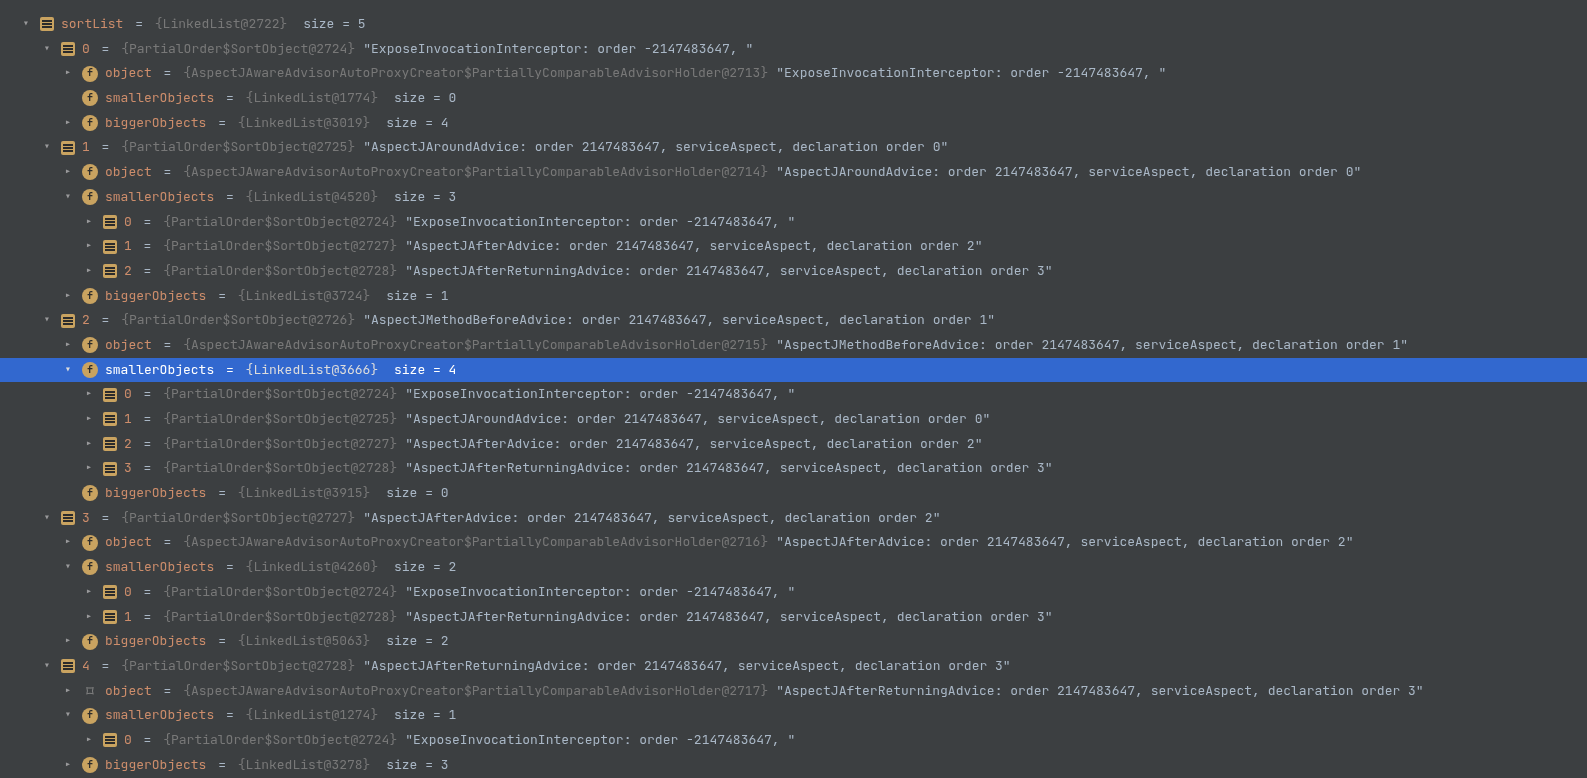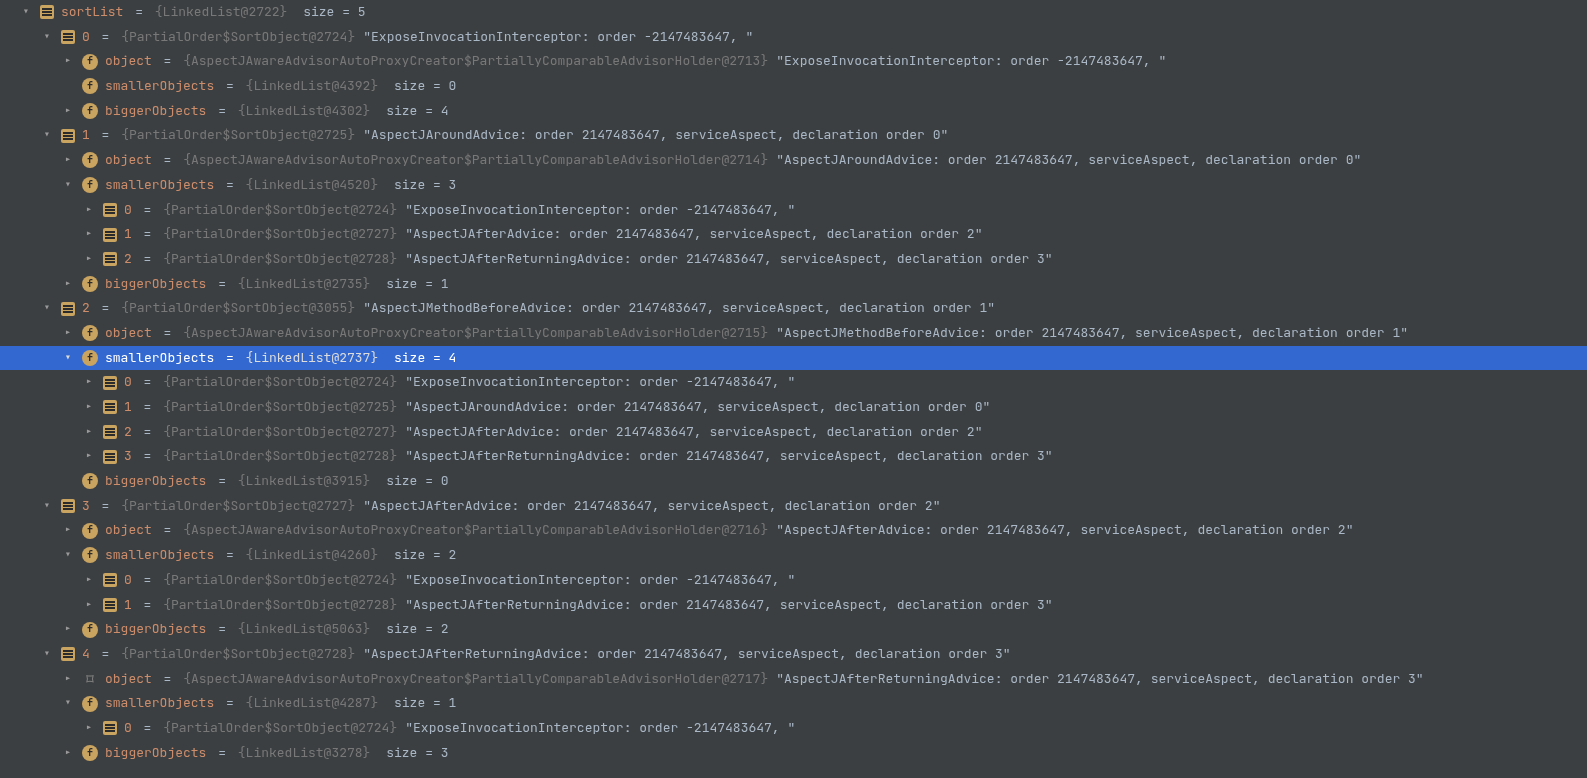"sortList = {LinkedList@2722} size =" .tree { padding-top: 0 -> 12px }
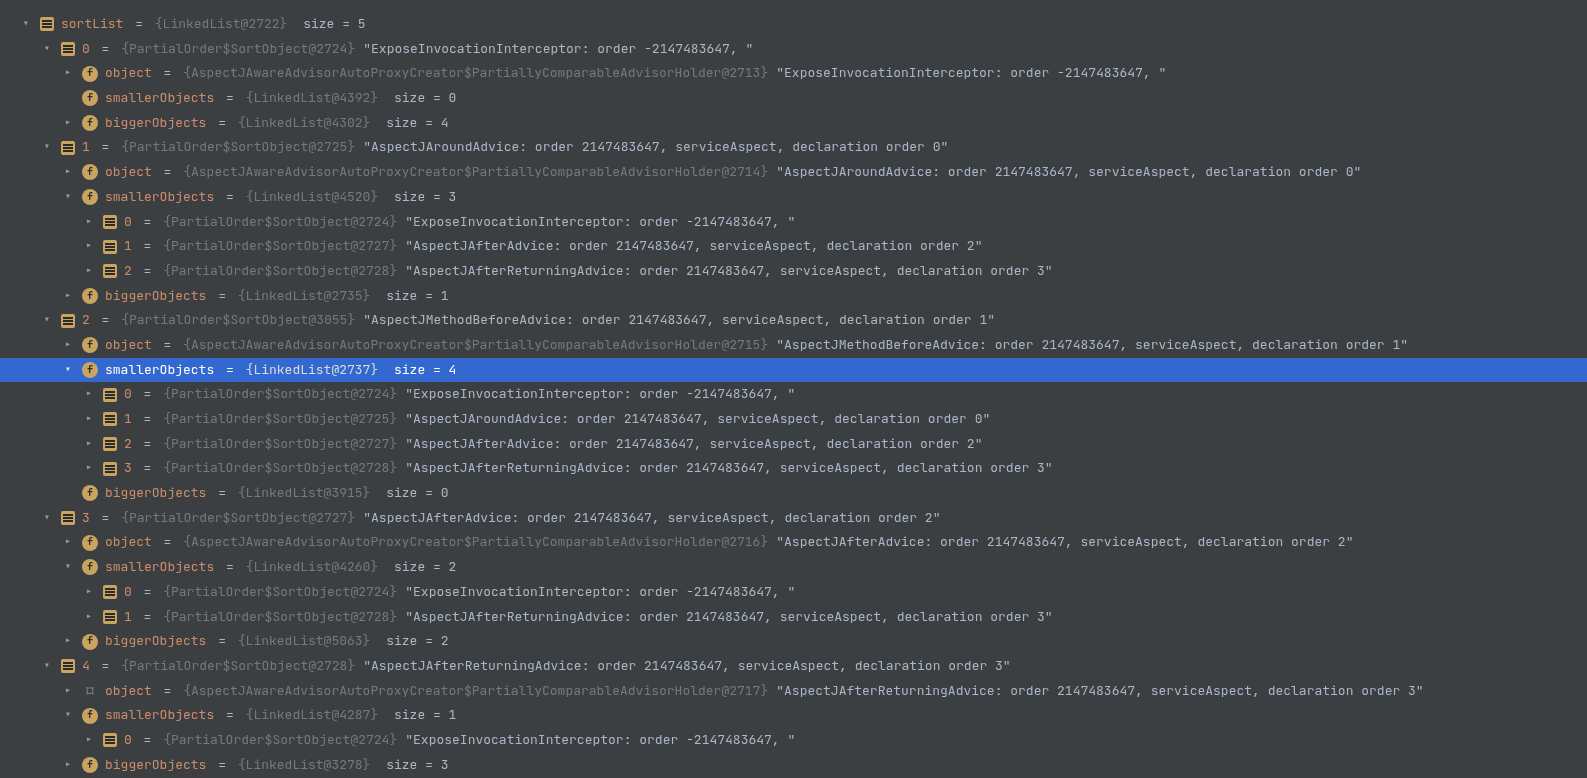"{LinkedList@4392}" span.type { text: LinkedList@4392 -> LinkedList@1774 }
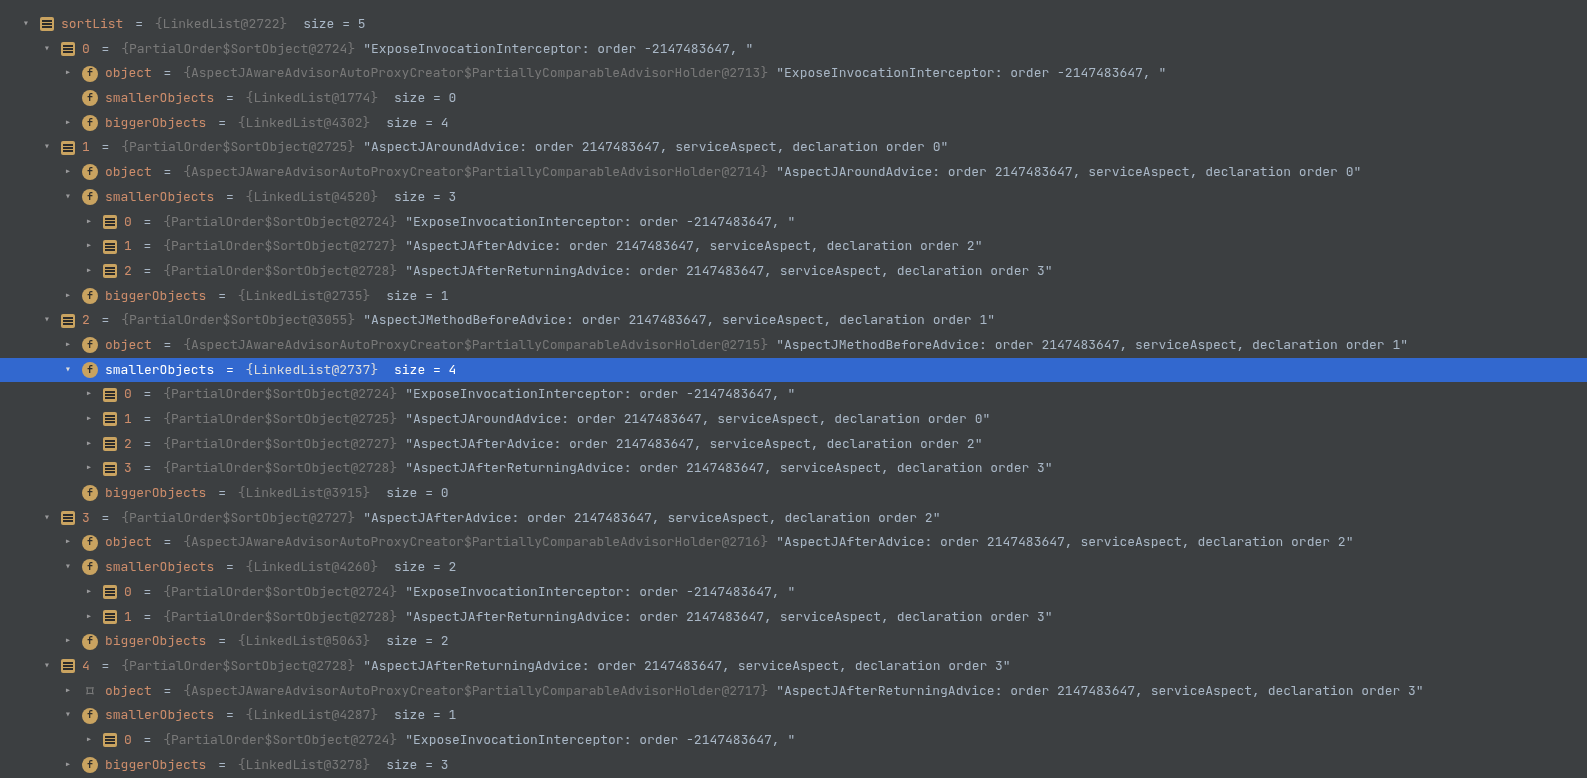"{LinkedList@4302}" span.type { text: LinkedList@4302 -> LinkedList@3019 }
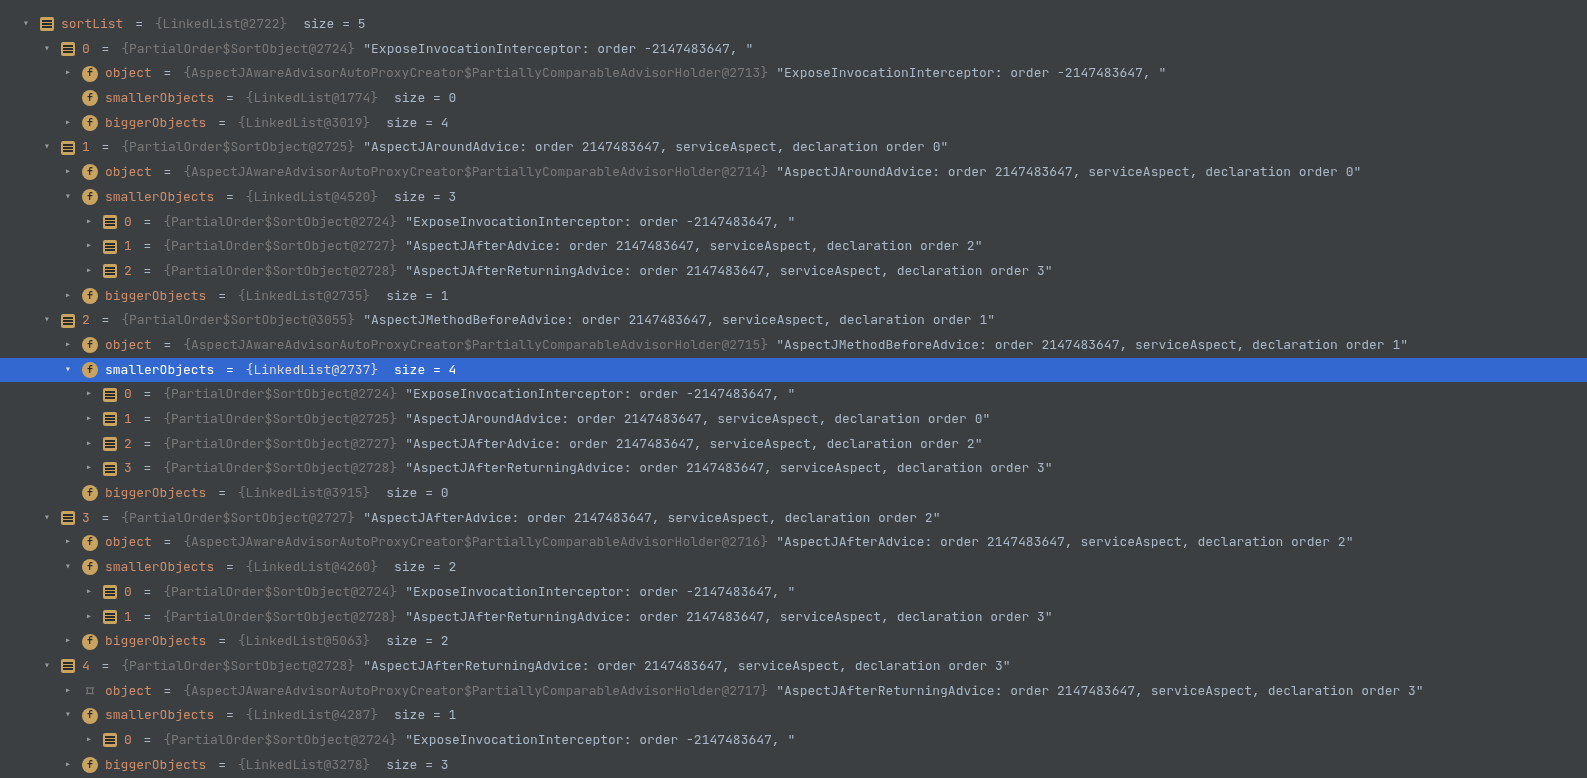"{LinkedList@2735}" span.type { text: LinkedList@2735 -> LinkedList@3724 }
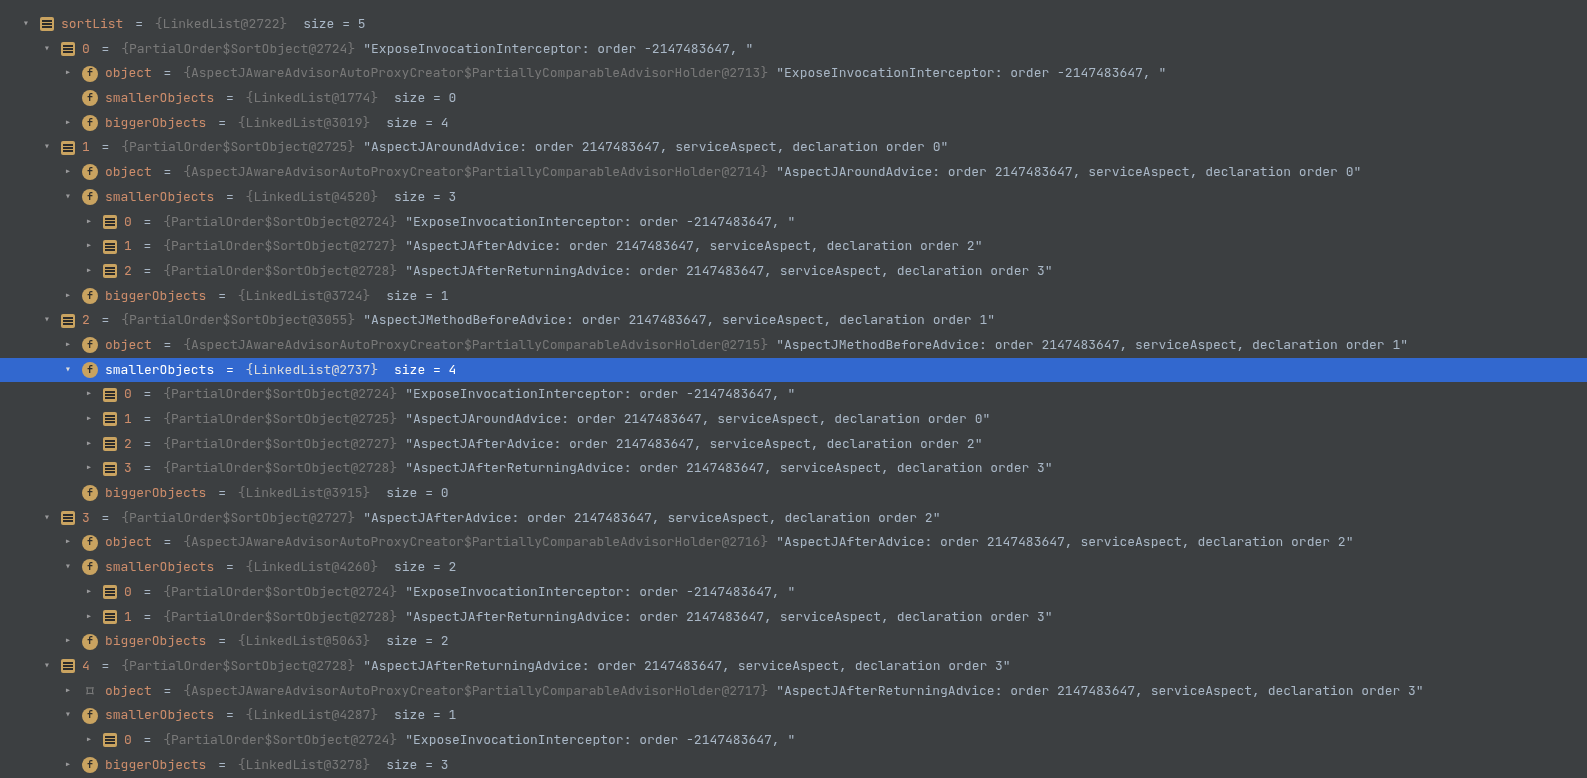"{PartialOrder$SortObject@3055}" span.type { text: PartialOrder$SortObject@3055 -> PartialOrder$SortObject@2726 }
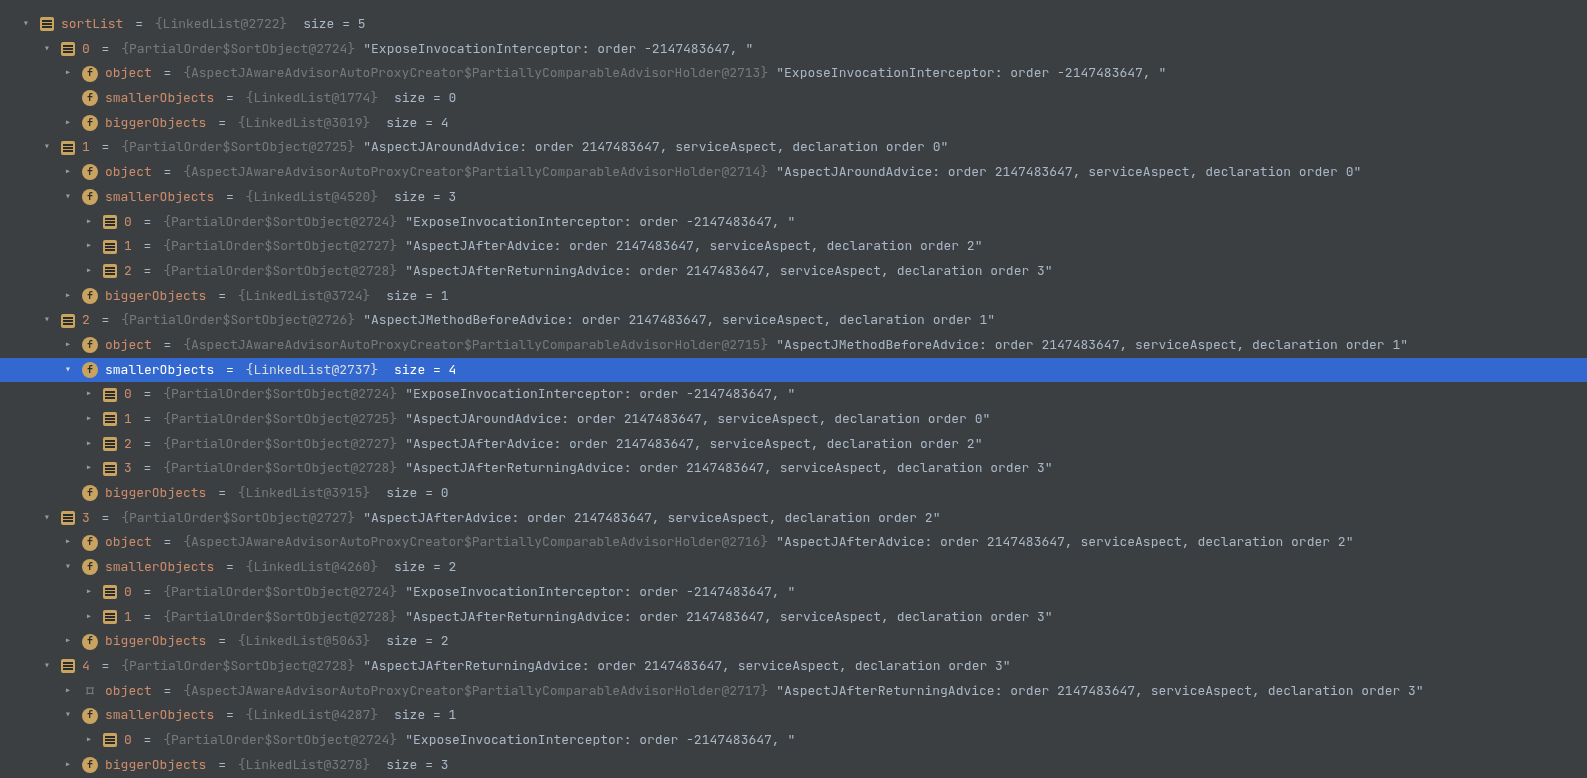"{LinkedList@2737}" span.type { text: LinkedList@2737 -> LinkedList@3666 }
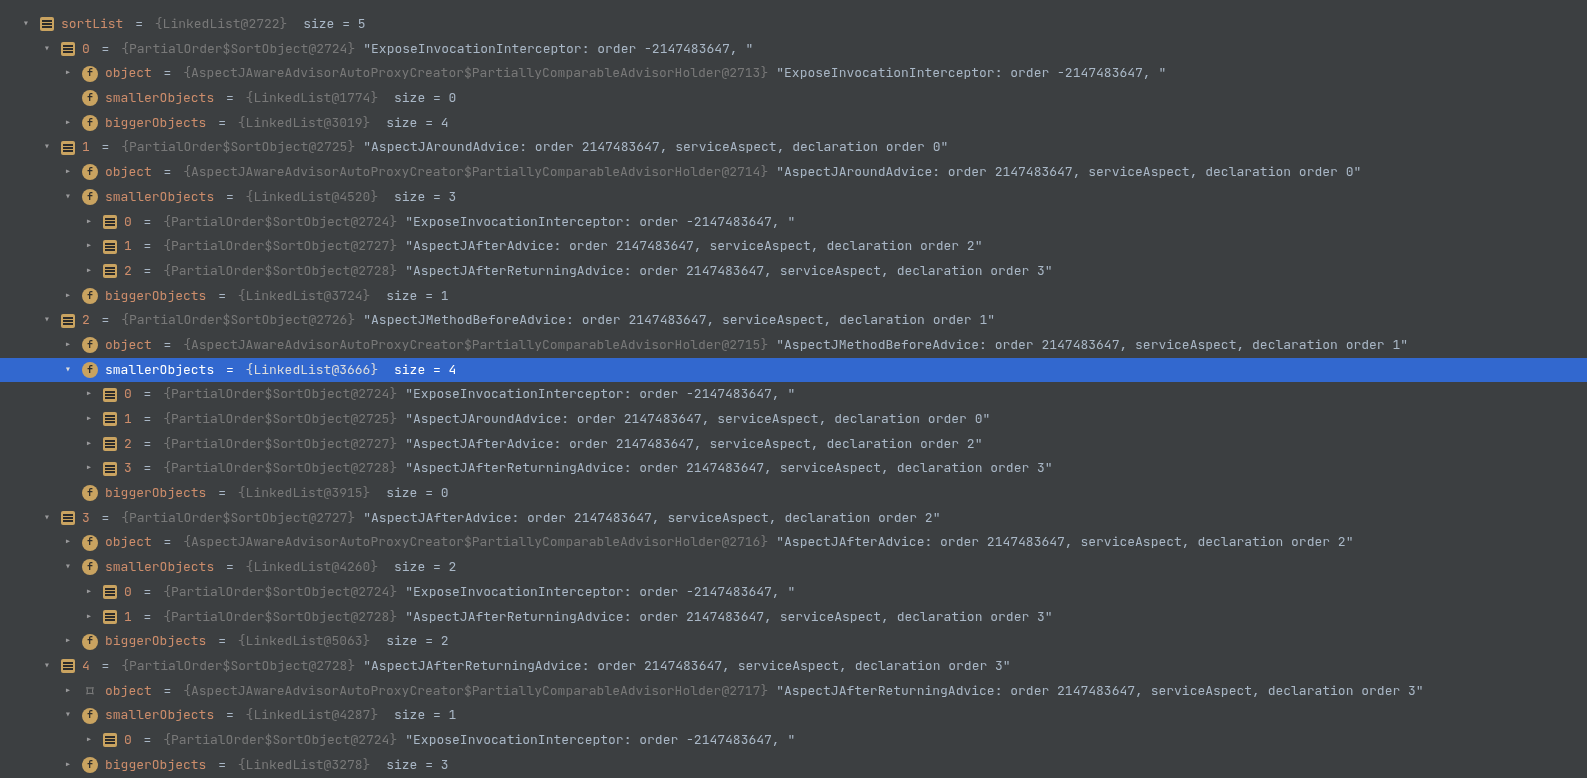"{LinkedList@4287}" span.type { text: LinkedList@4287 -> LinkedList@1274 }
